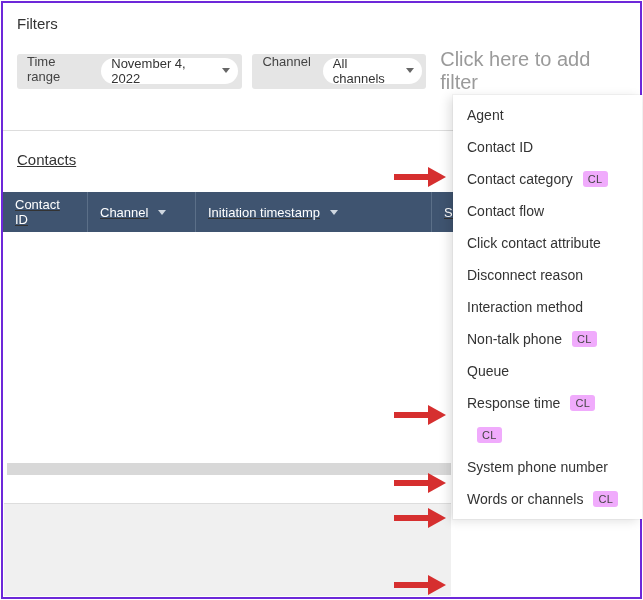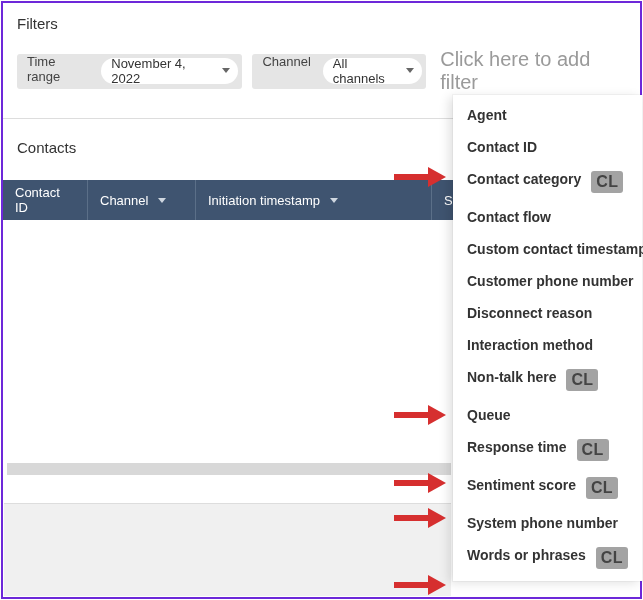"Agent" .dd-item { align-items: none -> center; font-weight: bold -> none }
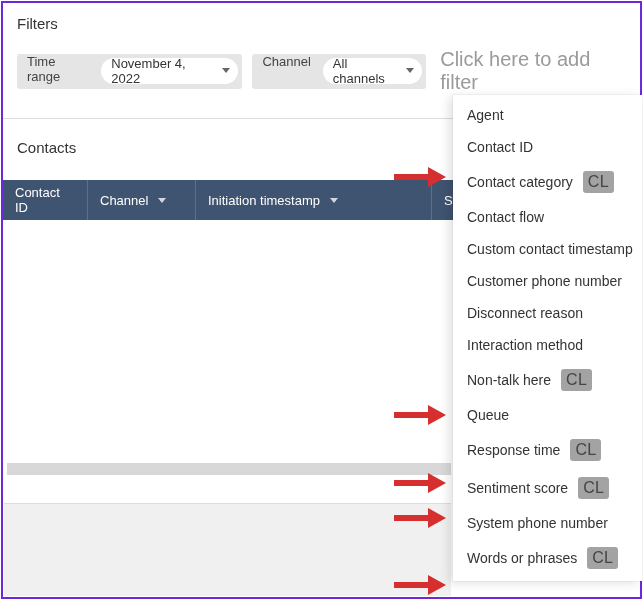"Contacts" .contacts-section { margin-top: 24px -> 36px; text-decoration: none -> underline }
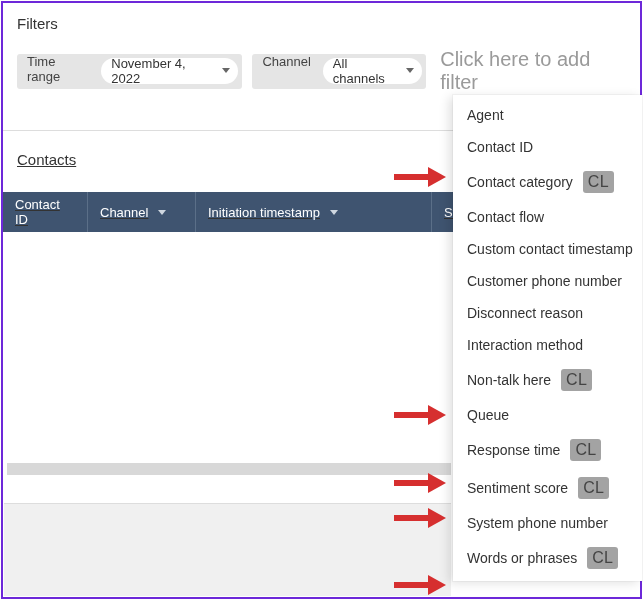"CL" .badge { background: #a3a3a3 -> #f0abfc; font-size: 16px -> 11px }
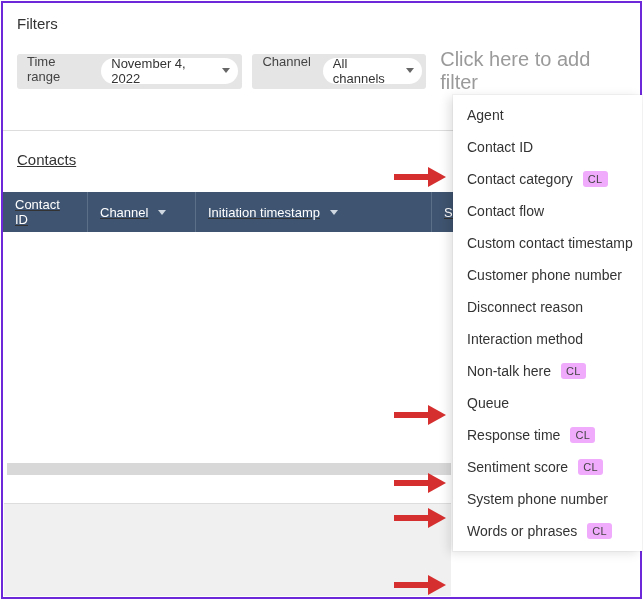"Custom contact timestamp" span { text: Custom contact timestamp -> Click contact attribute }
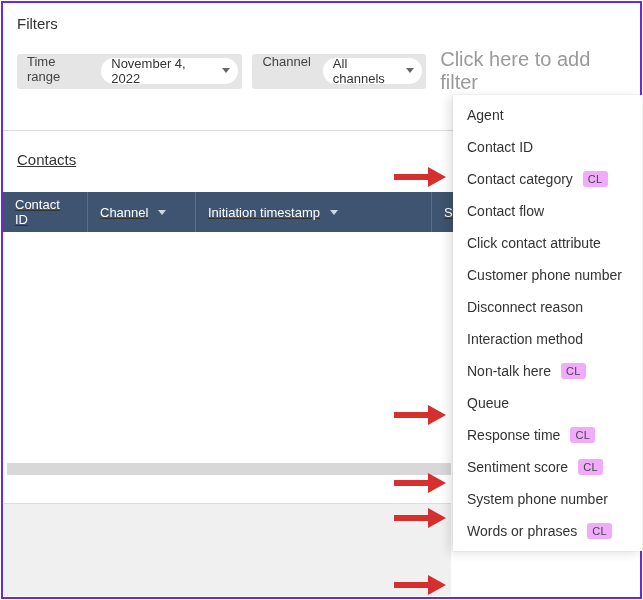"Customer phone number" div.dd-item { html: <div> <span>Customer phone number</span> </div> -> none }
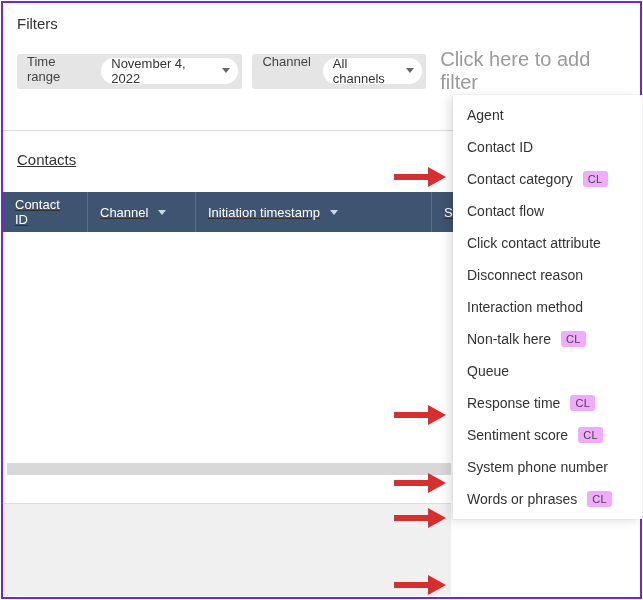"Non-talk here" span { text: here -> phone }
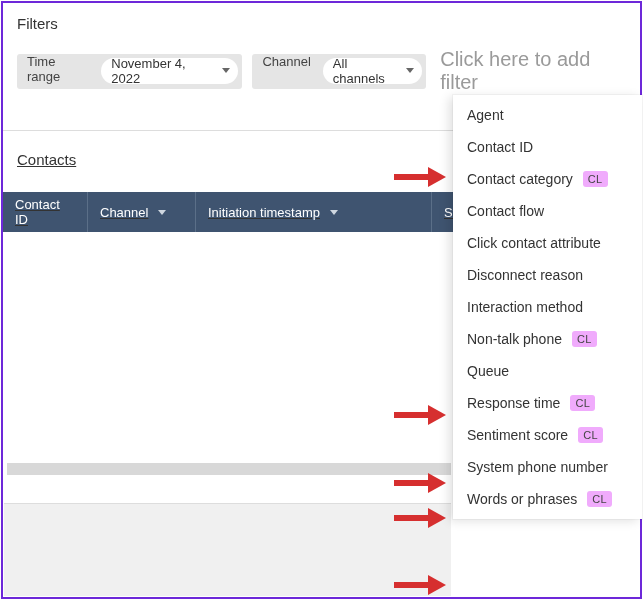"Sentiment score" span { html: <span>Sentiment score</span> -> none }
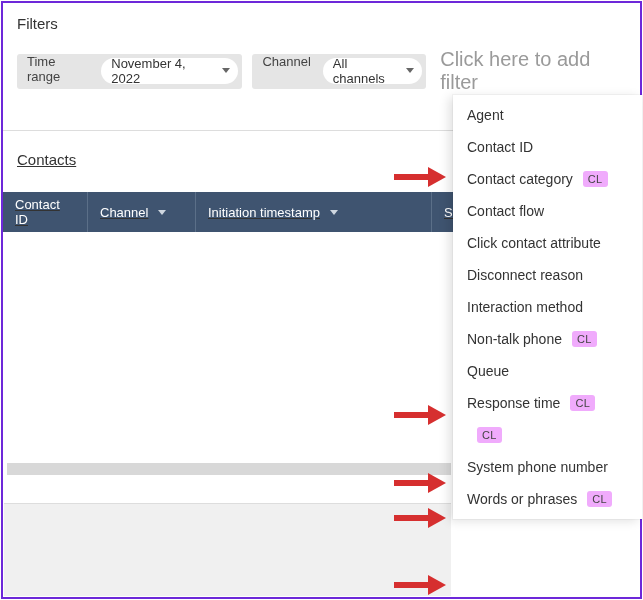"Words or phrases" span { text: phrases -> channels }
